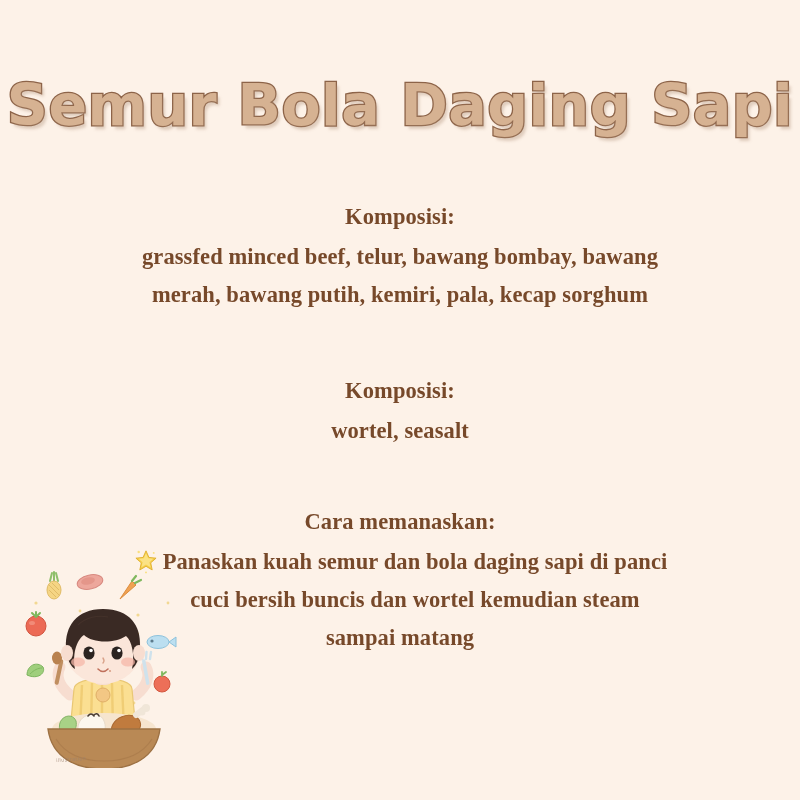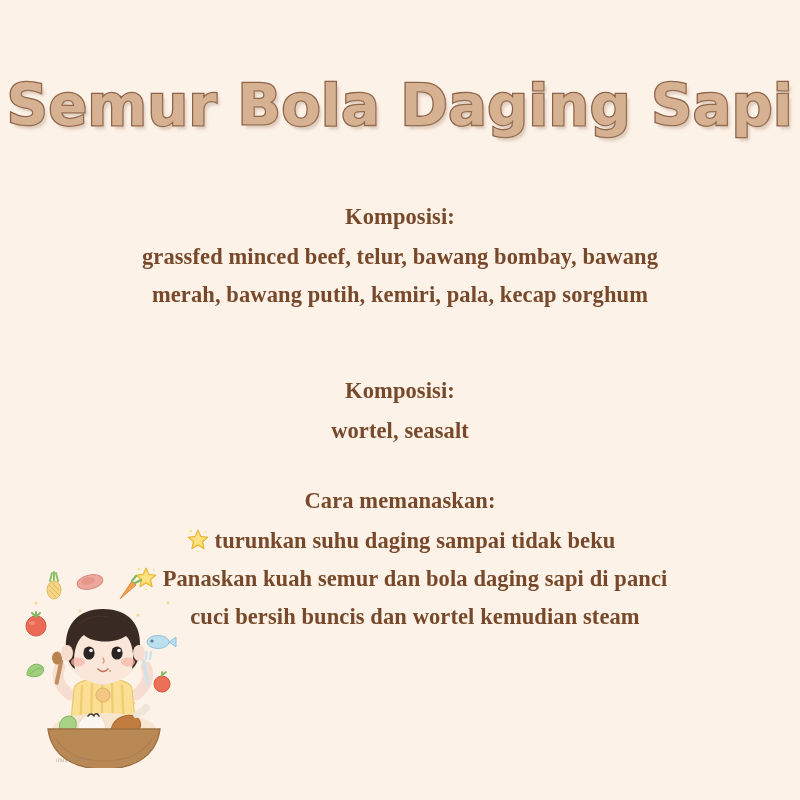"Cara memanaskan:" #cara-block { top: 482px -> 503px }
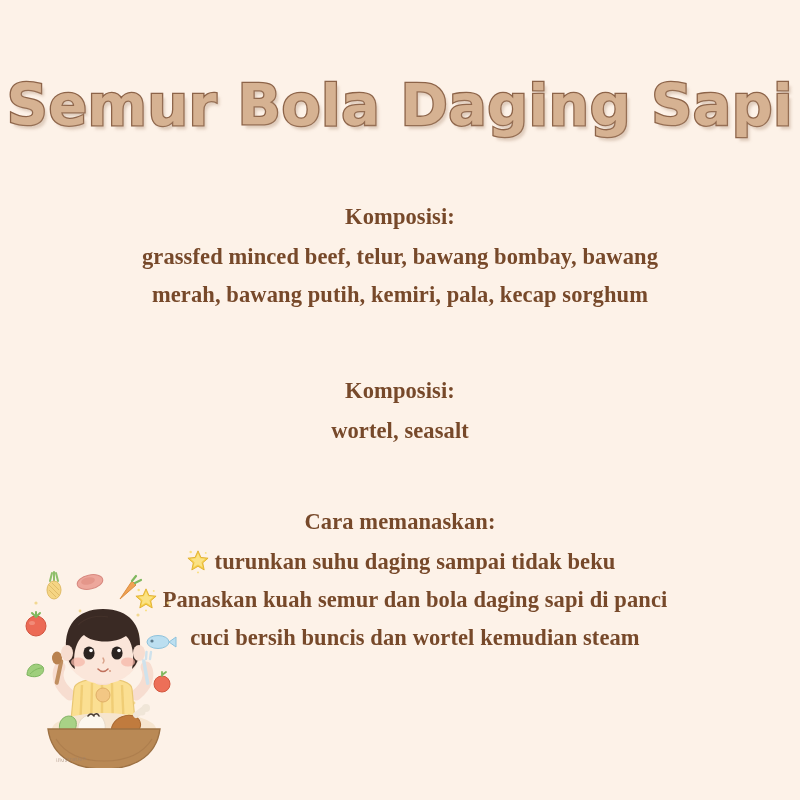"turunkan suhu daging sampai tidak" span.step { html: <span> <span> <svg> <g> <path></path> <path></path> </g> <circle></circle> <circle></circle> <circle></circle> </svg> </span><span>turunkan suhu daging sampai tidak beku</span> </span> -> none }
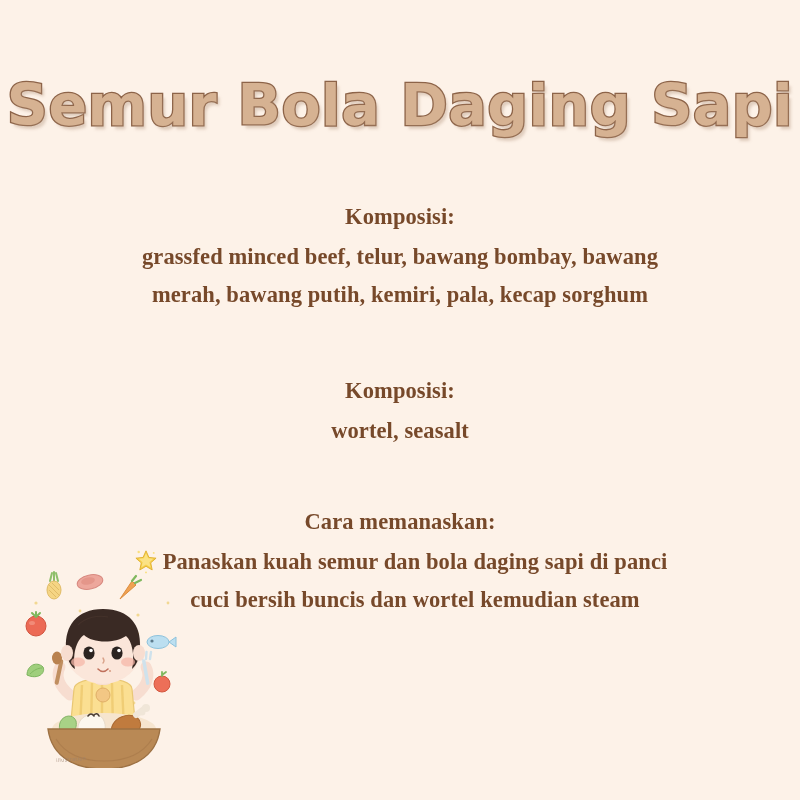"sampai matang" span.line { html: none -> <span>sampai matang</span> }
